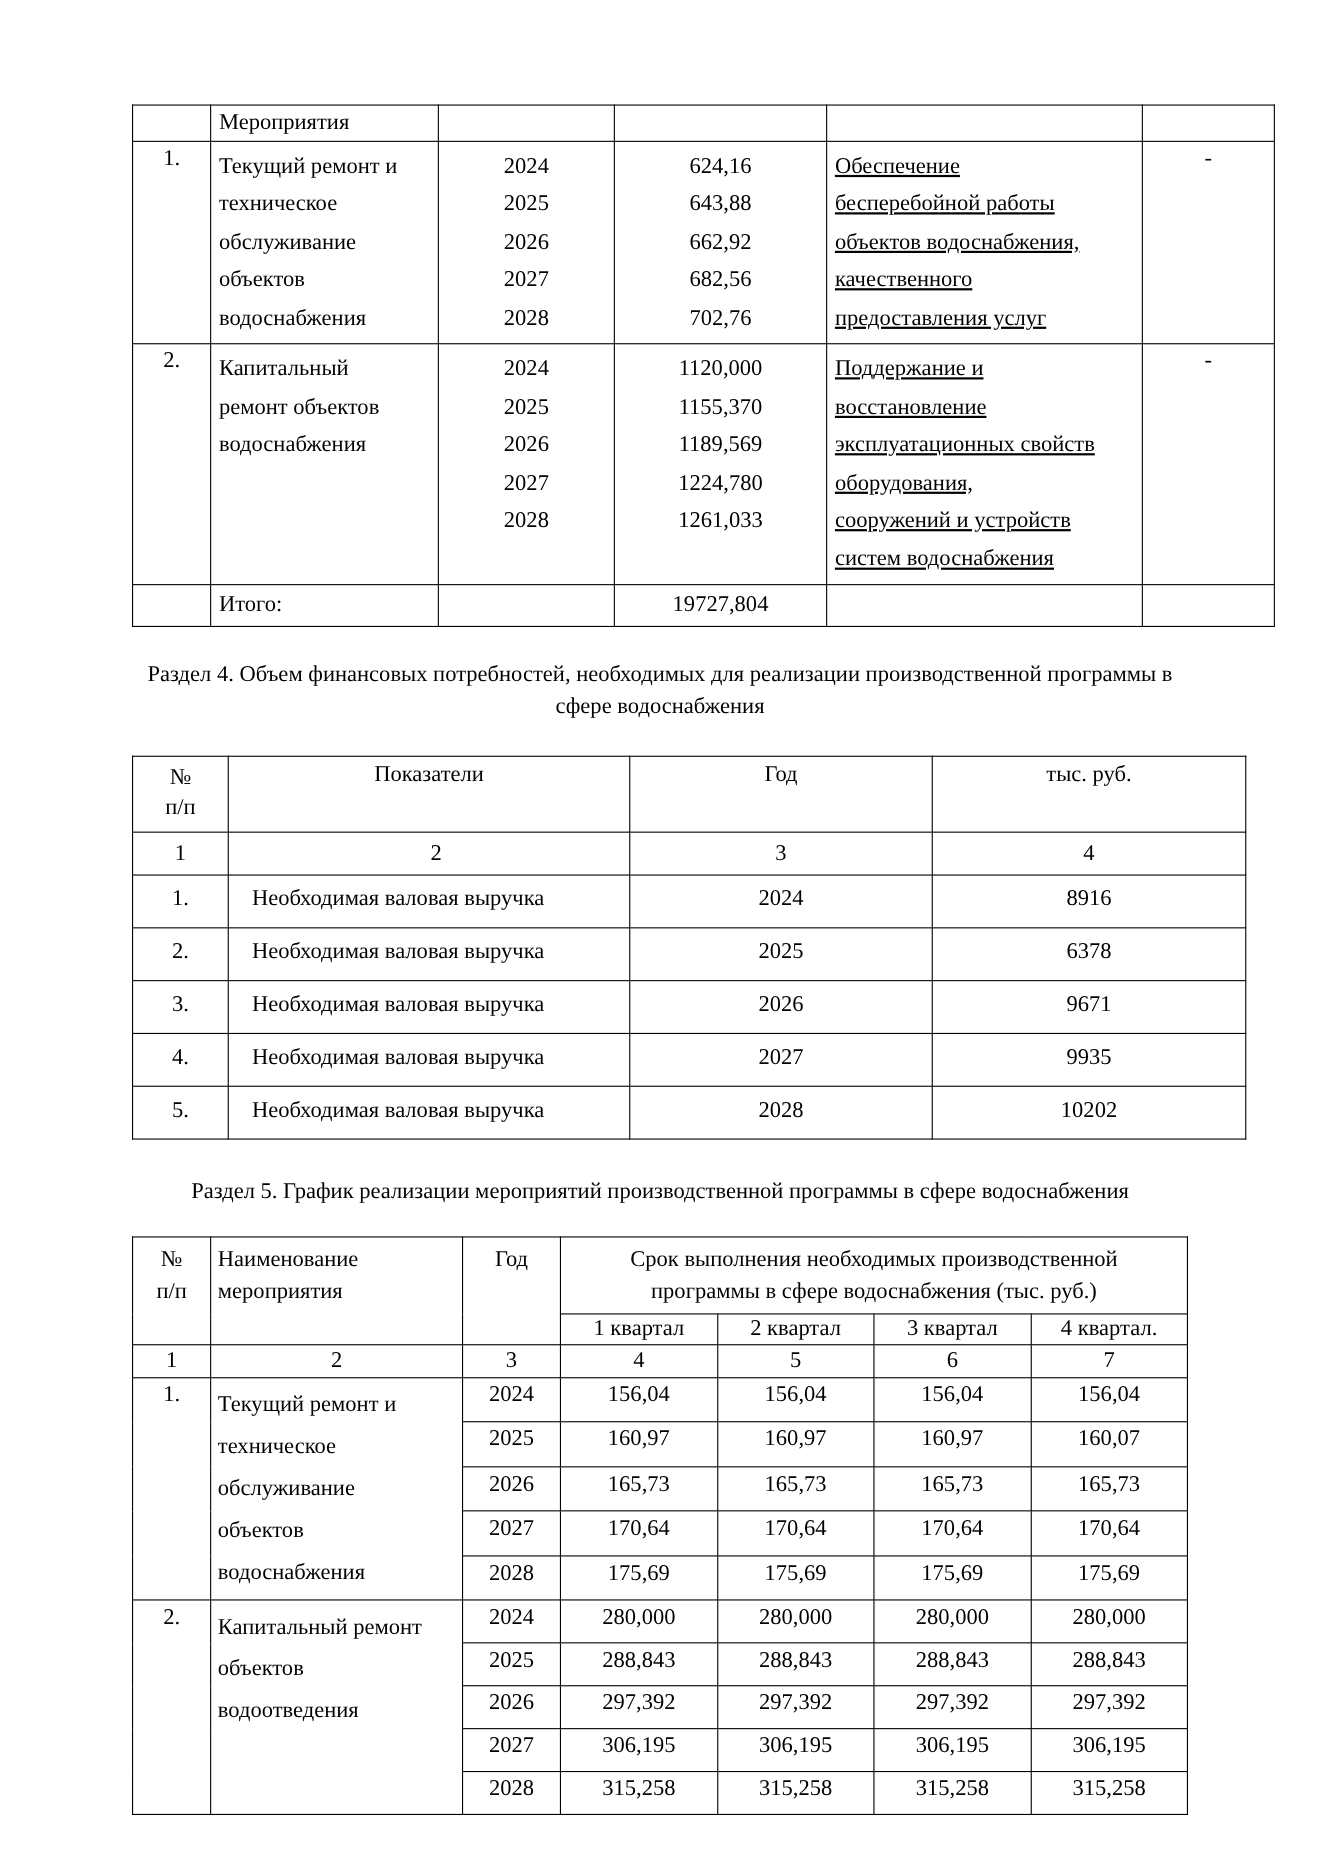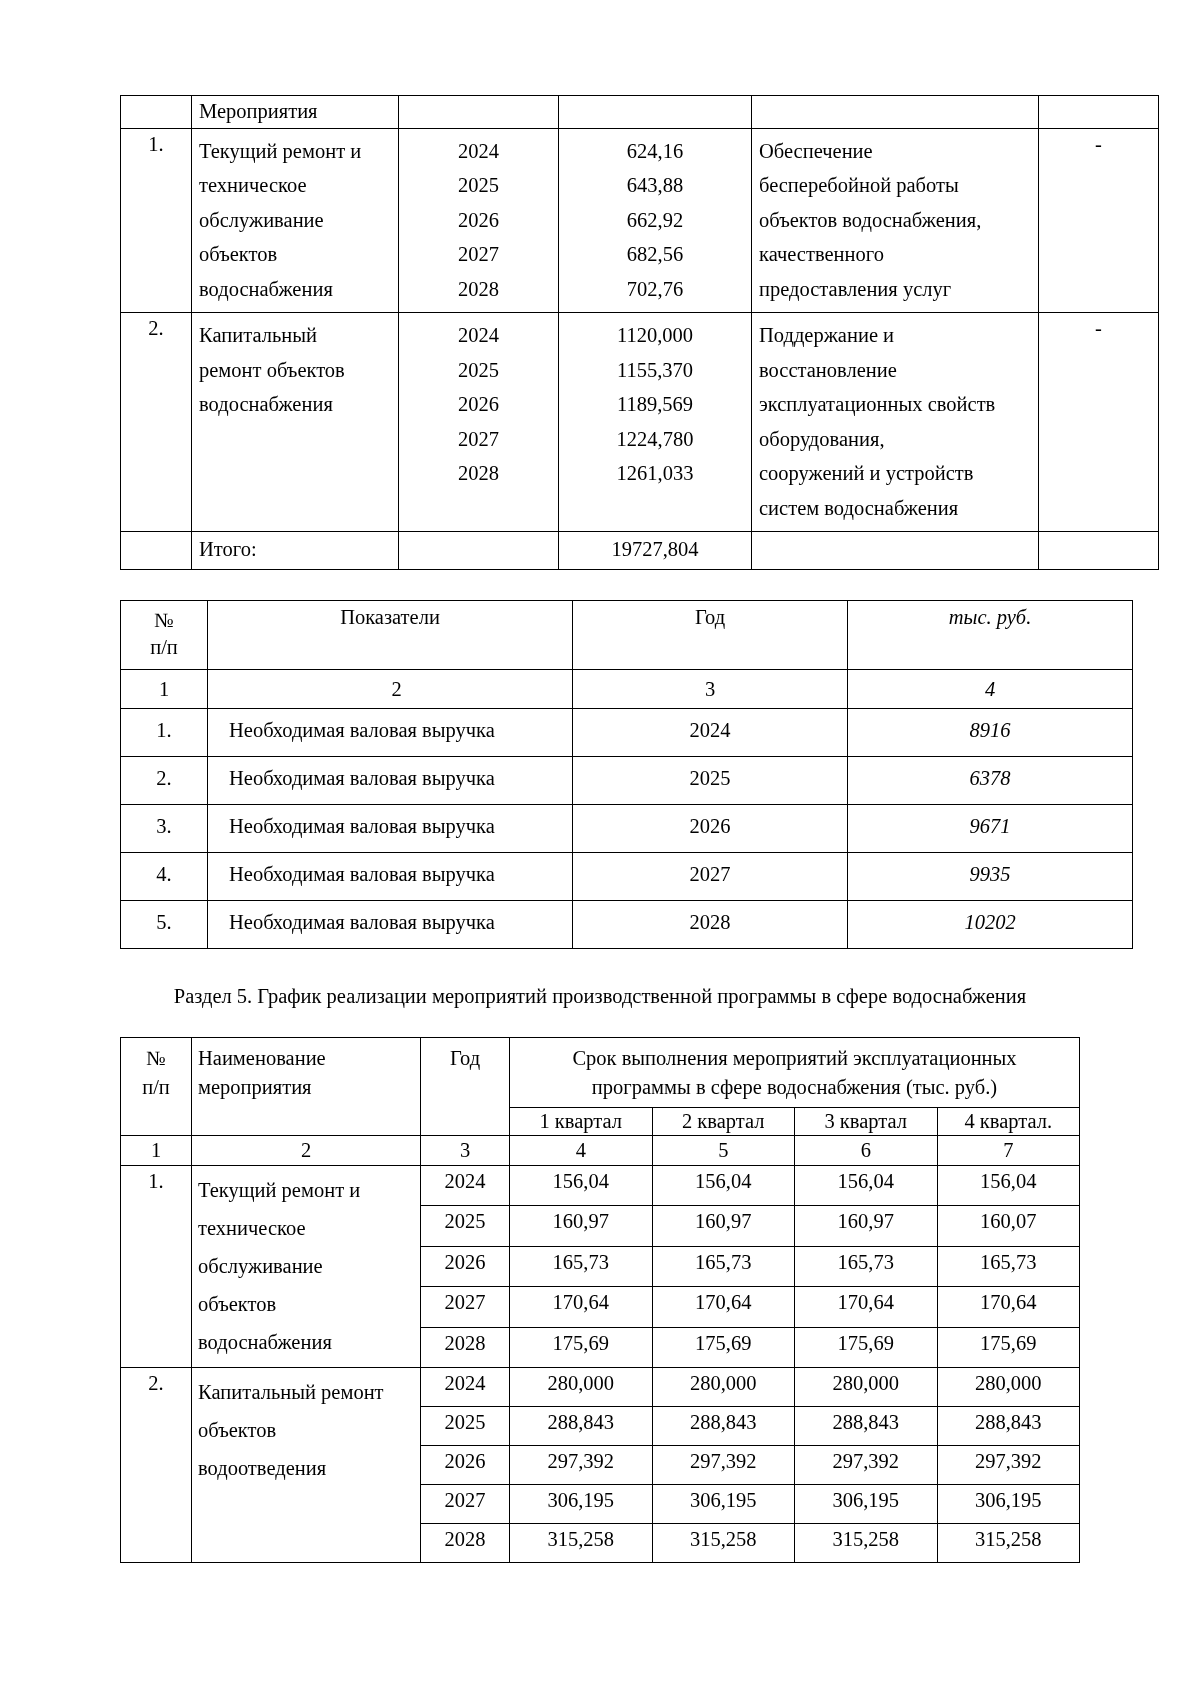"Обеспечение" .t1 .c-desc { text-decoration: none -> underline }
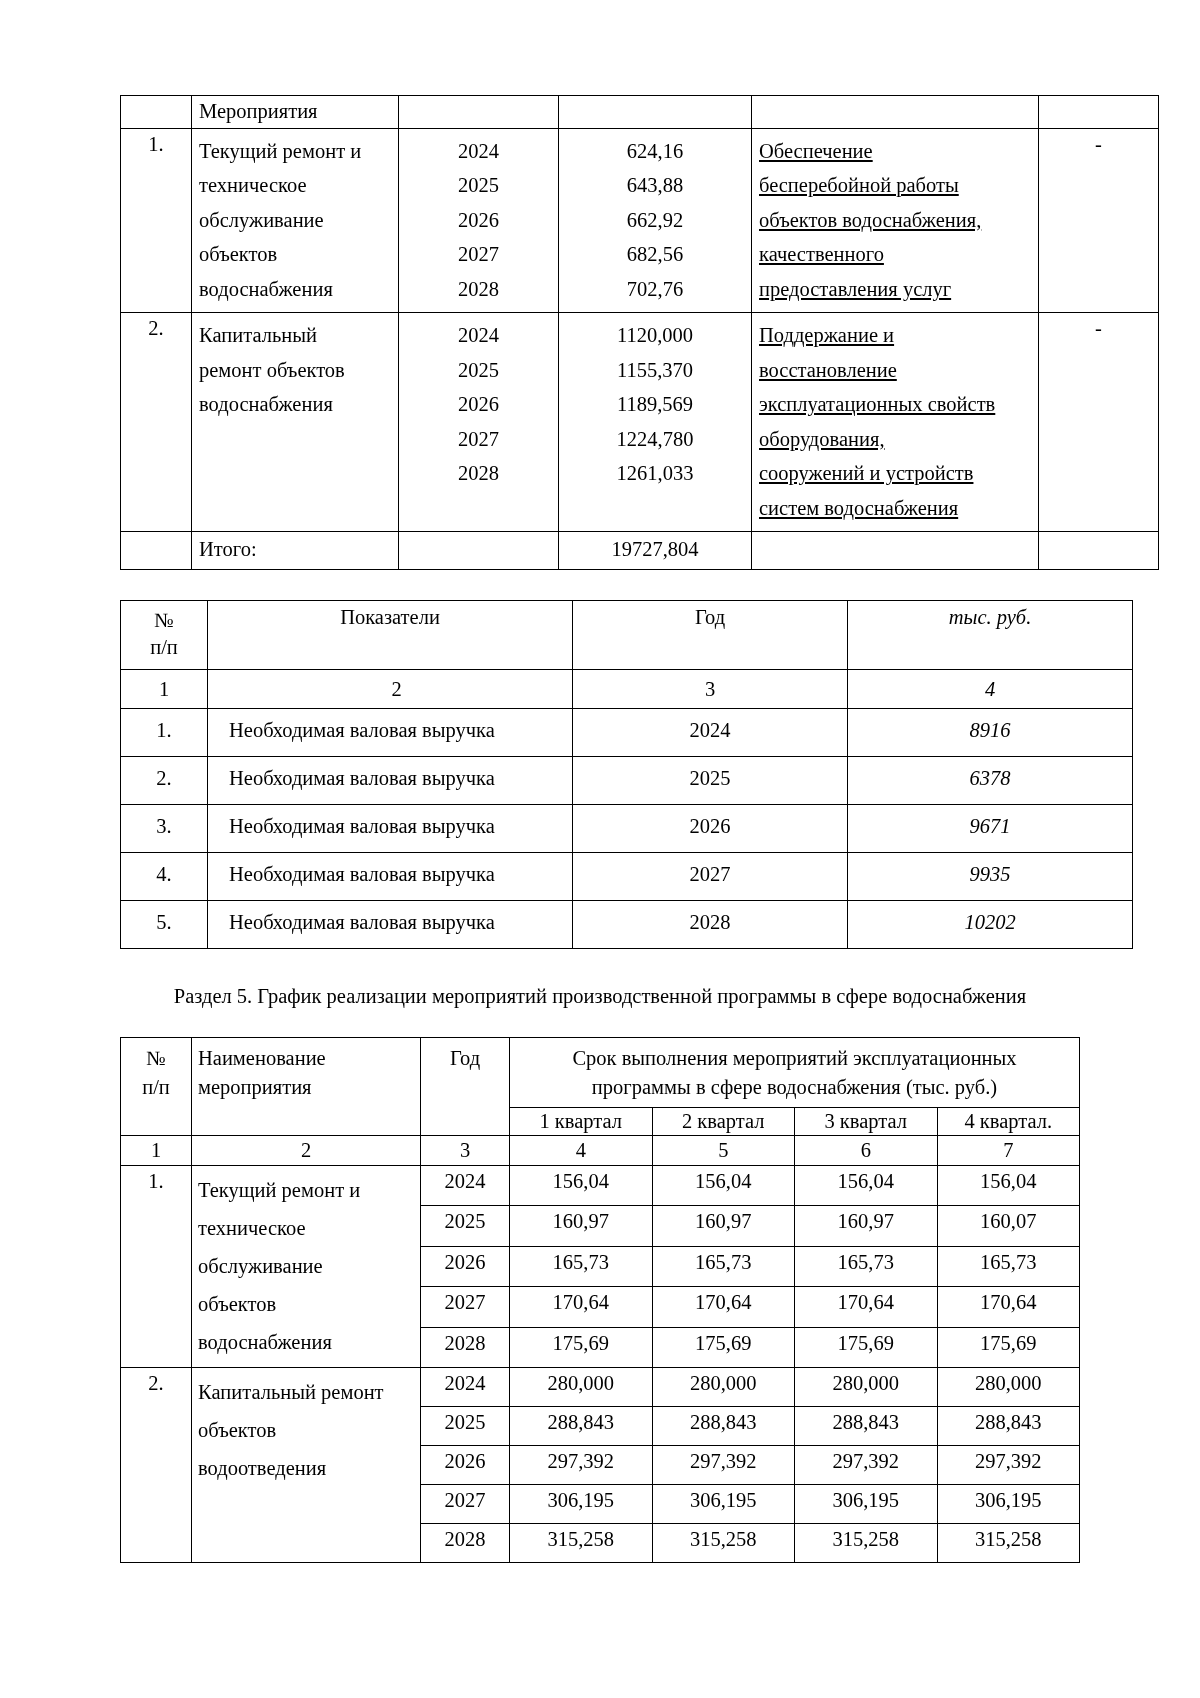"Раздел 4. Объем финансовых потребностей," div.section-heading { html: none -> <div> <span>Раздел 4. Объем финансовых потребностей, необходимых для реализации производственной программы</span> <span>в сфере водоснабжения</span> </div> }
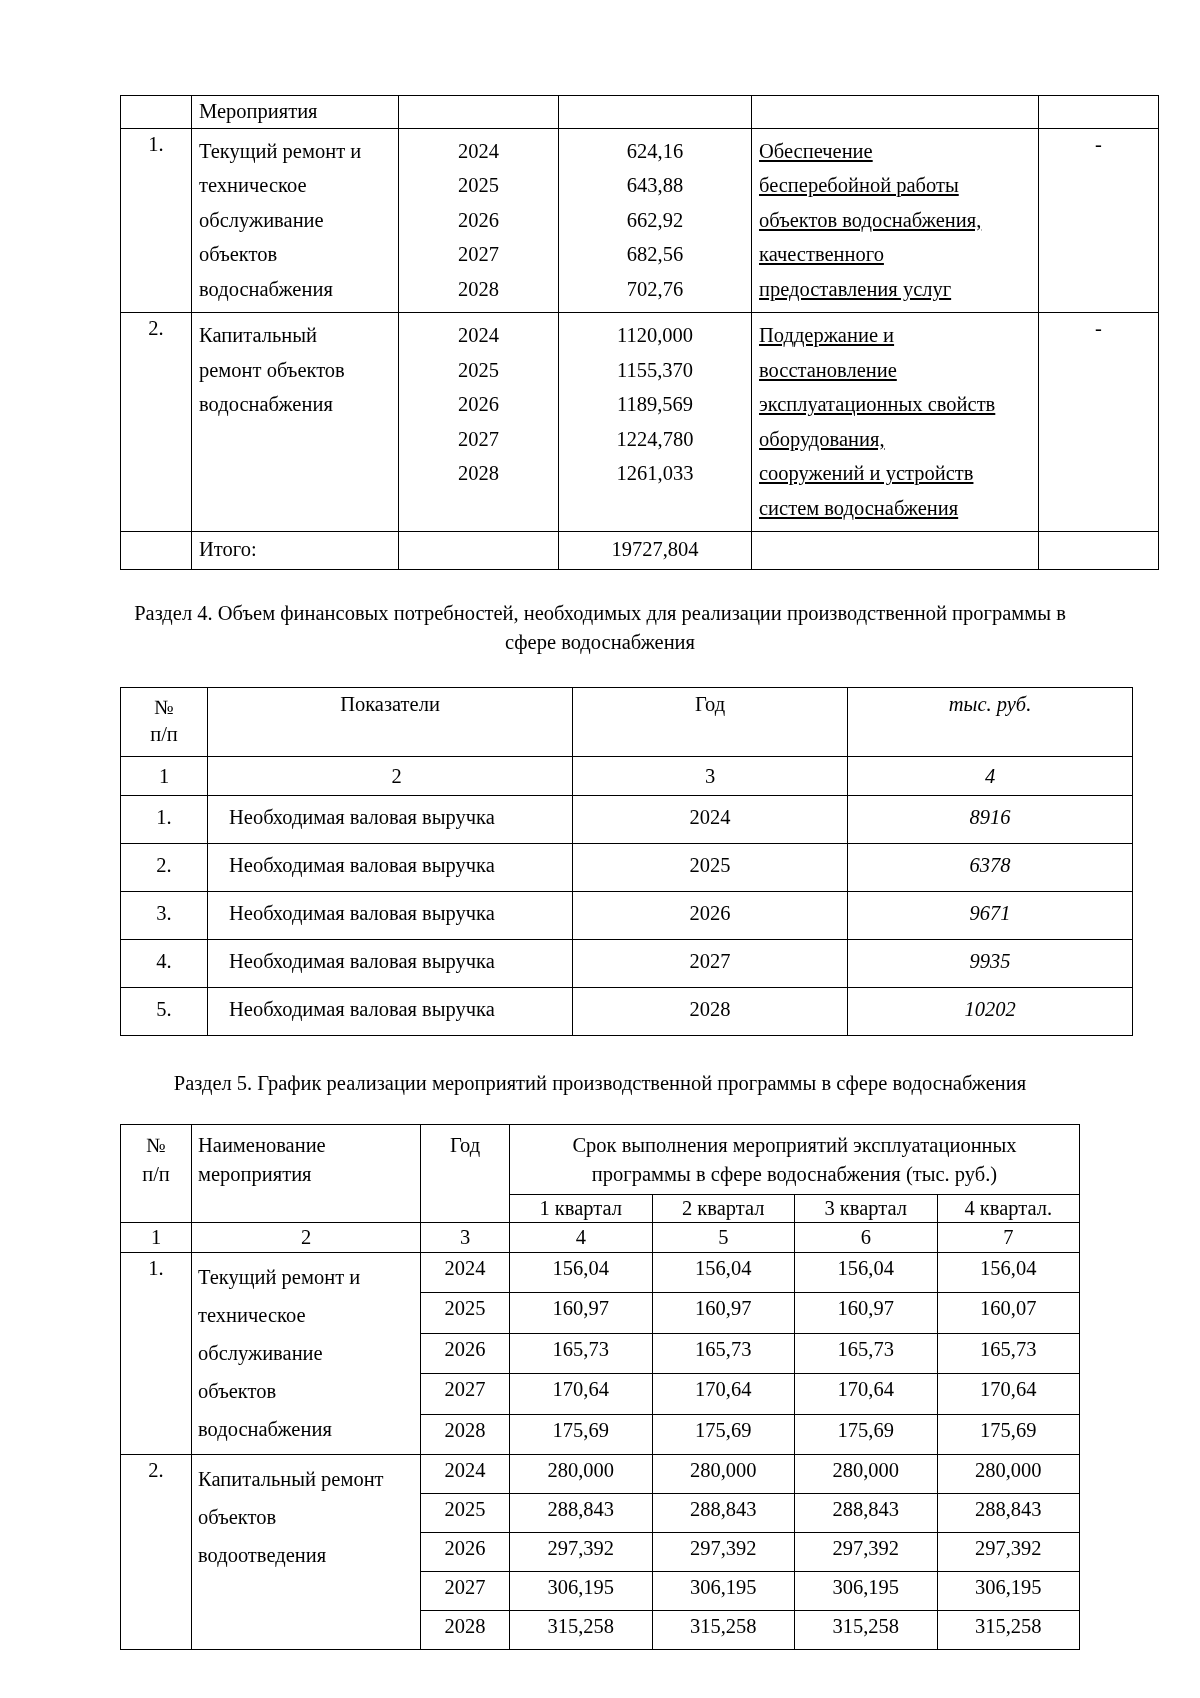"тыс. руб." .t2 .c4 { font-style: italic -> none }
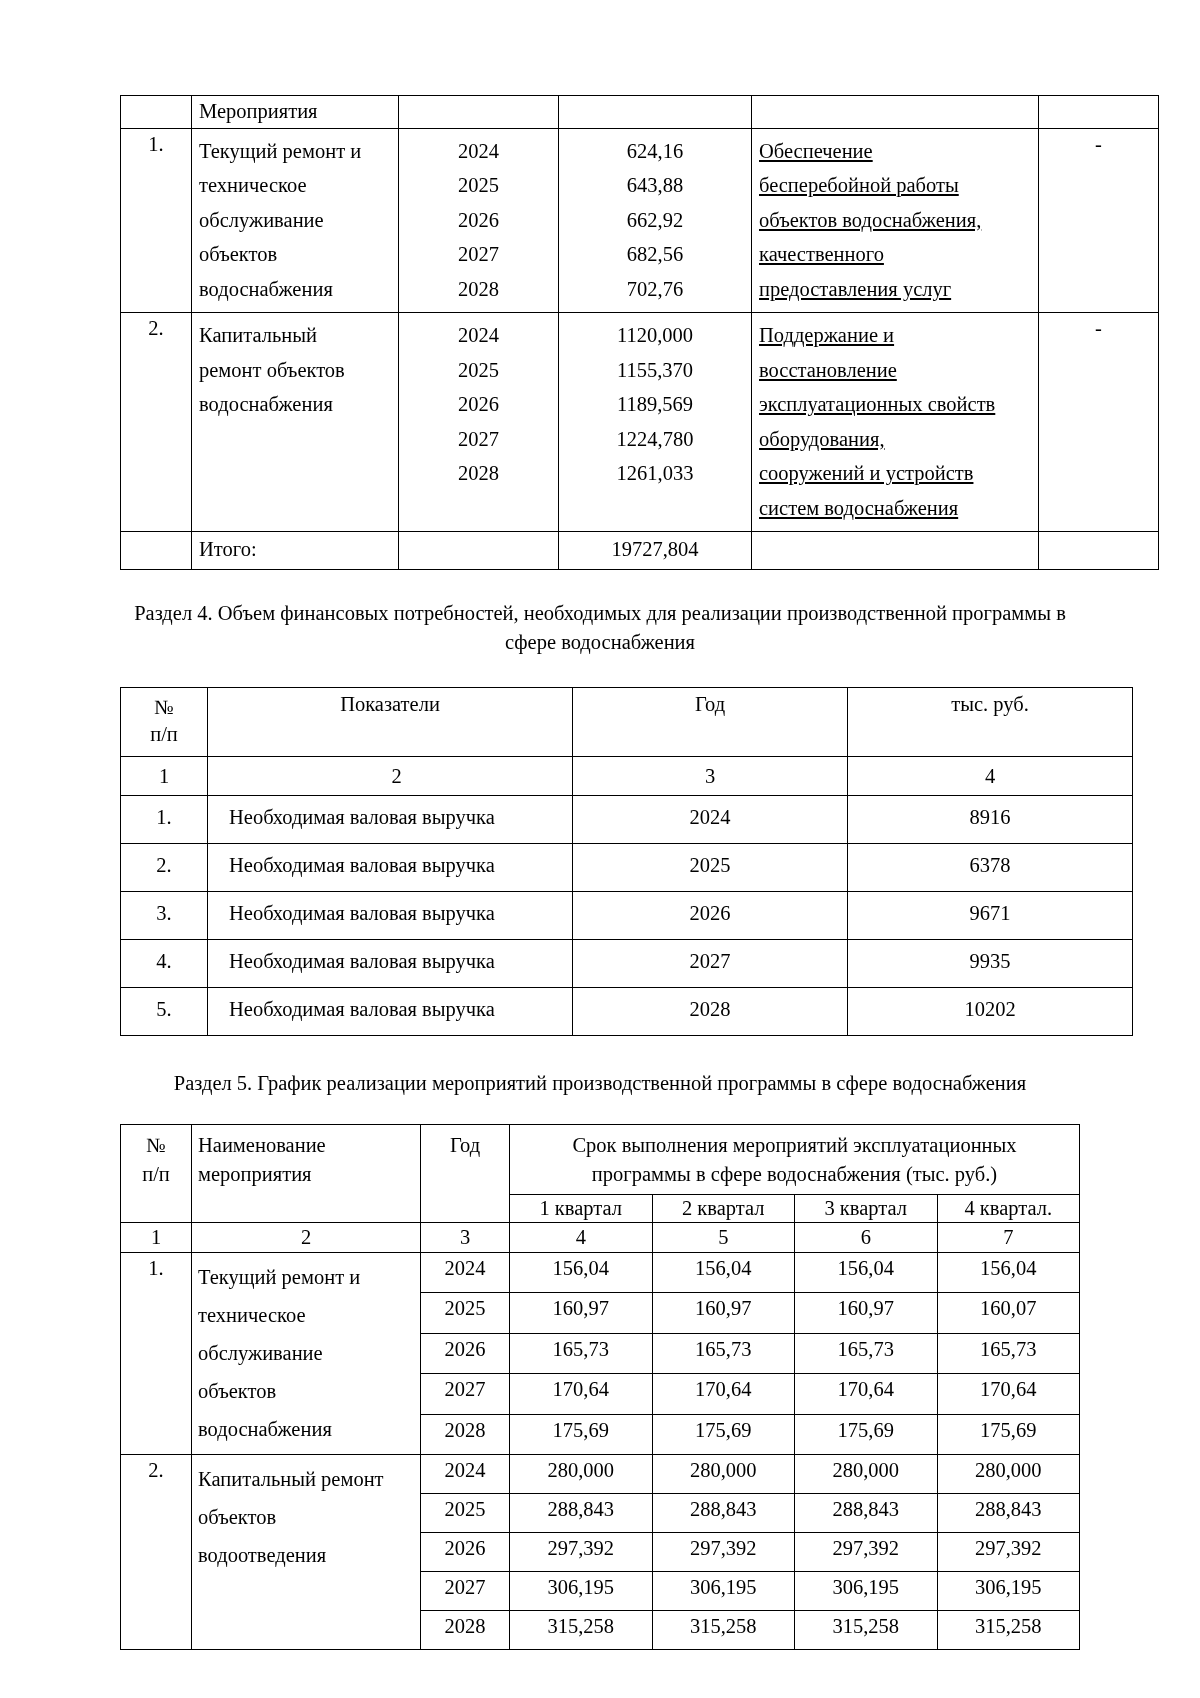"Срок выполнения мероприятий" span { text: мероприятий эксплуатационных -> необходимых производственной }
